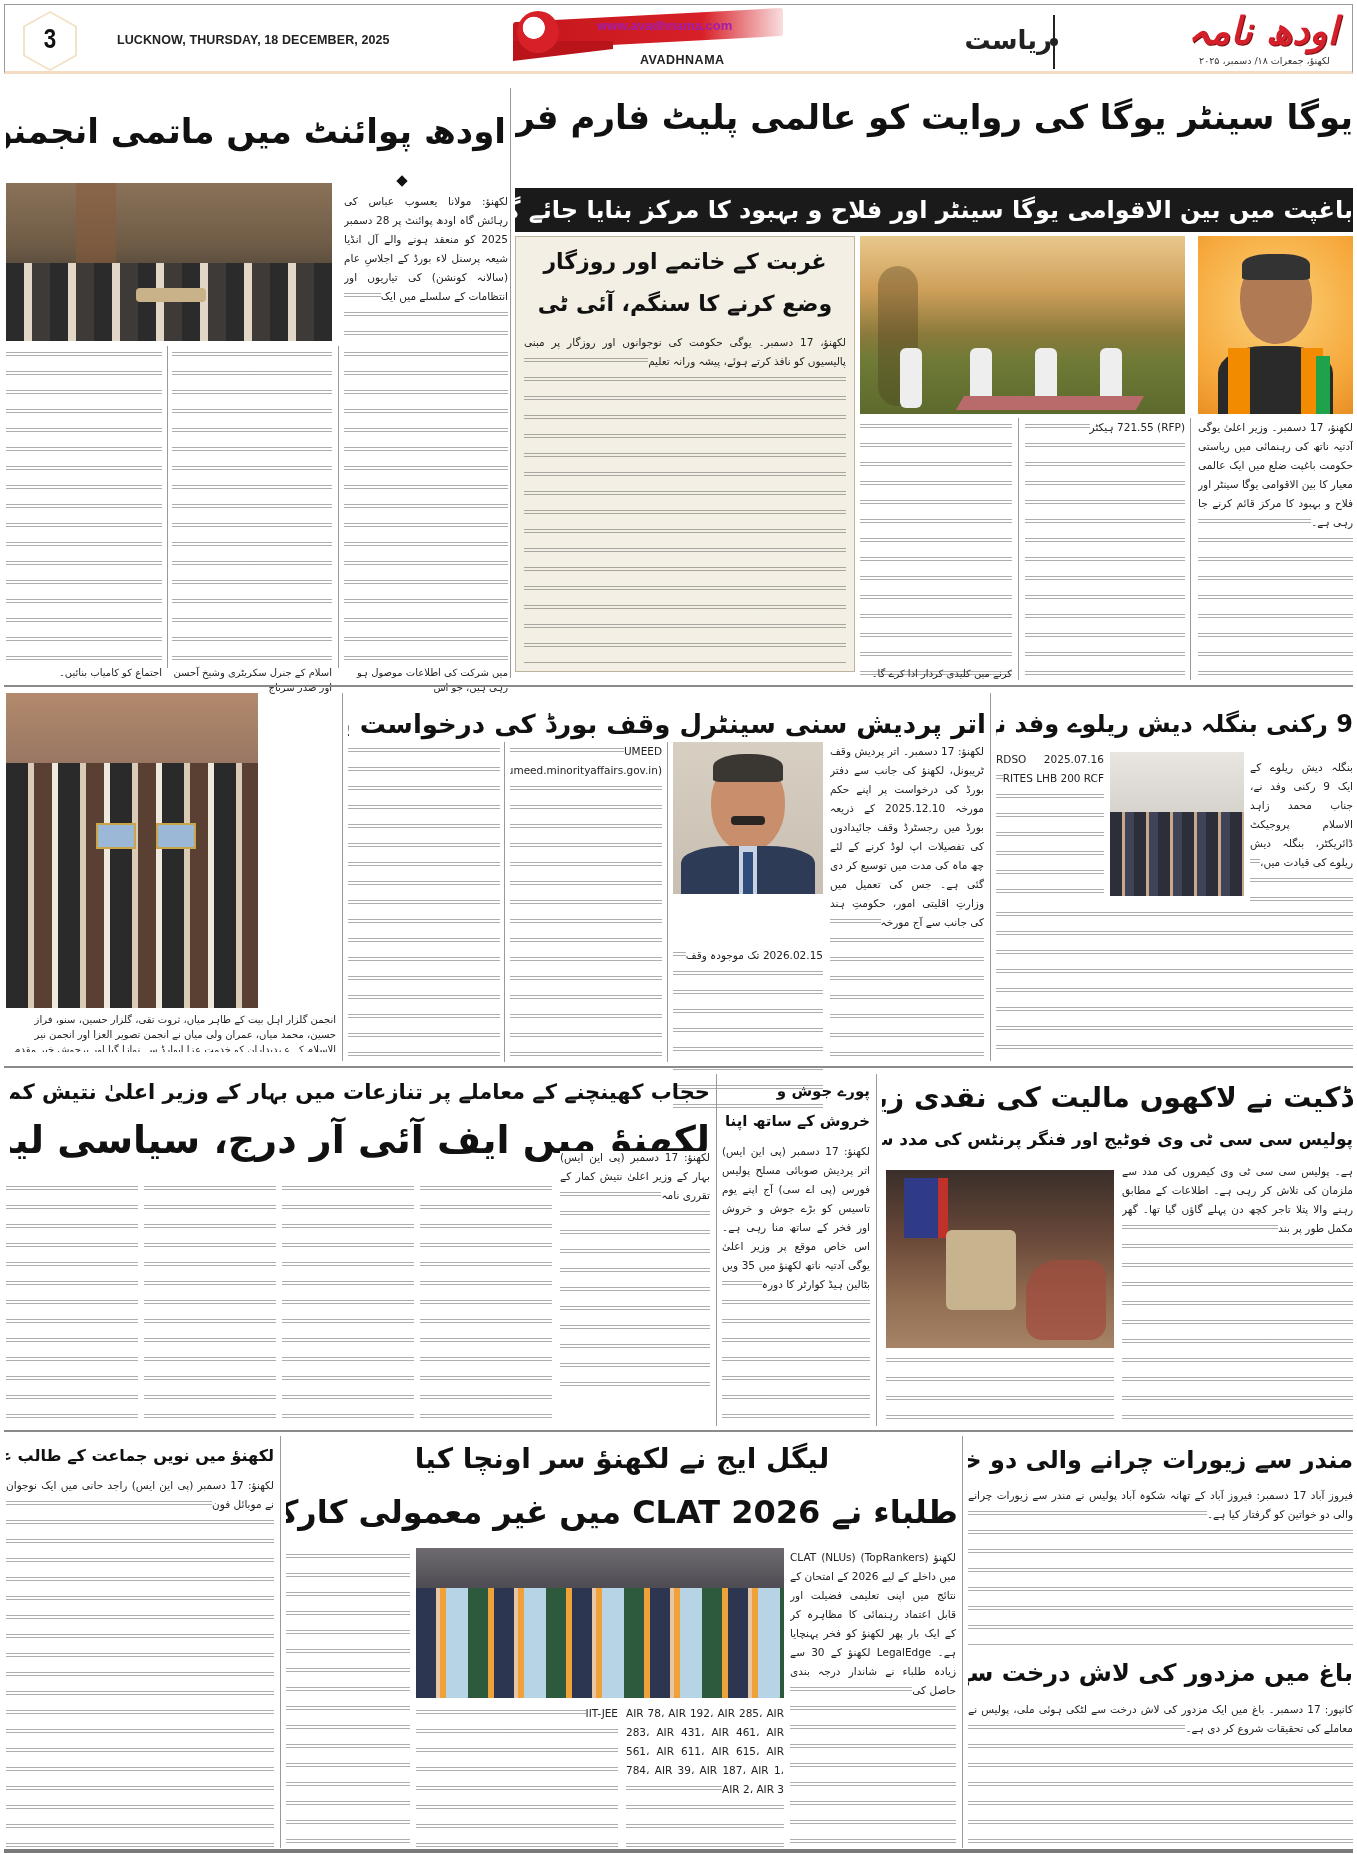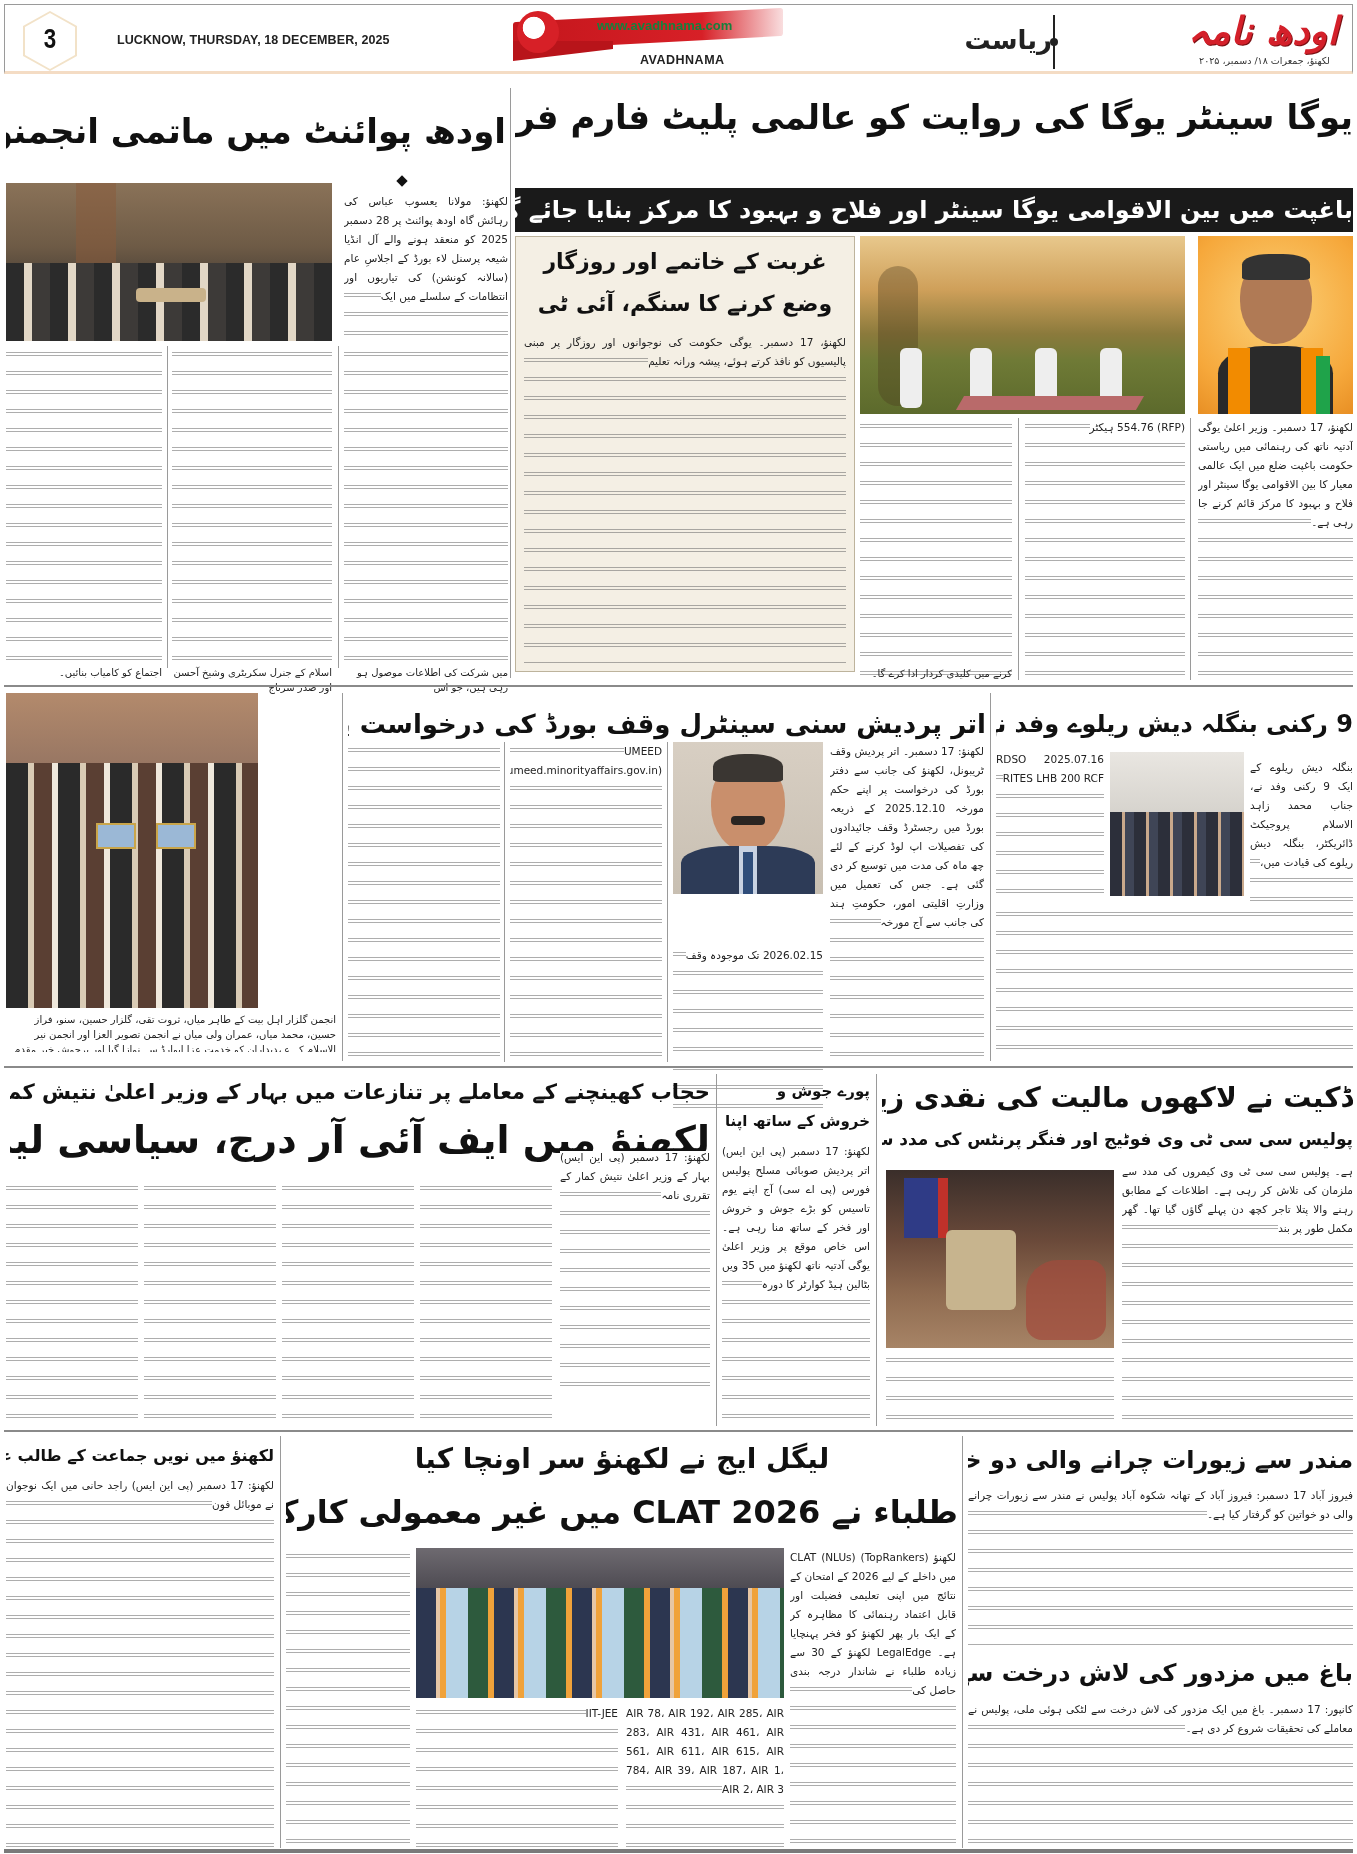"www.avadhnama.com" .ribbon-url { color: #15803d -> #a21caf }
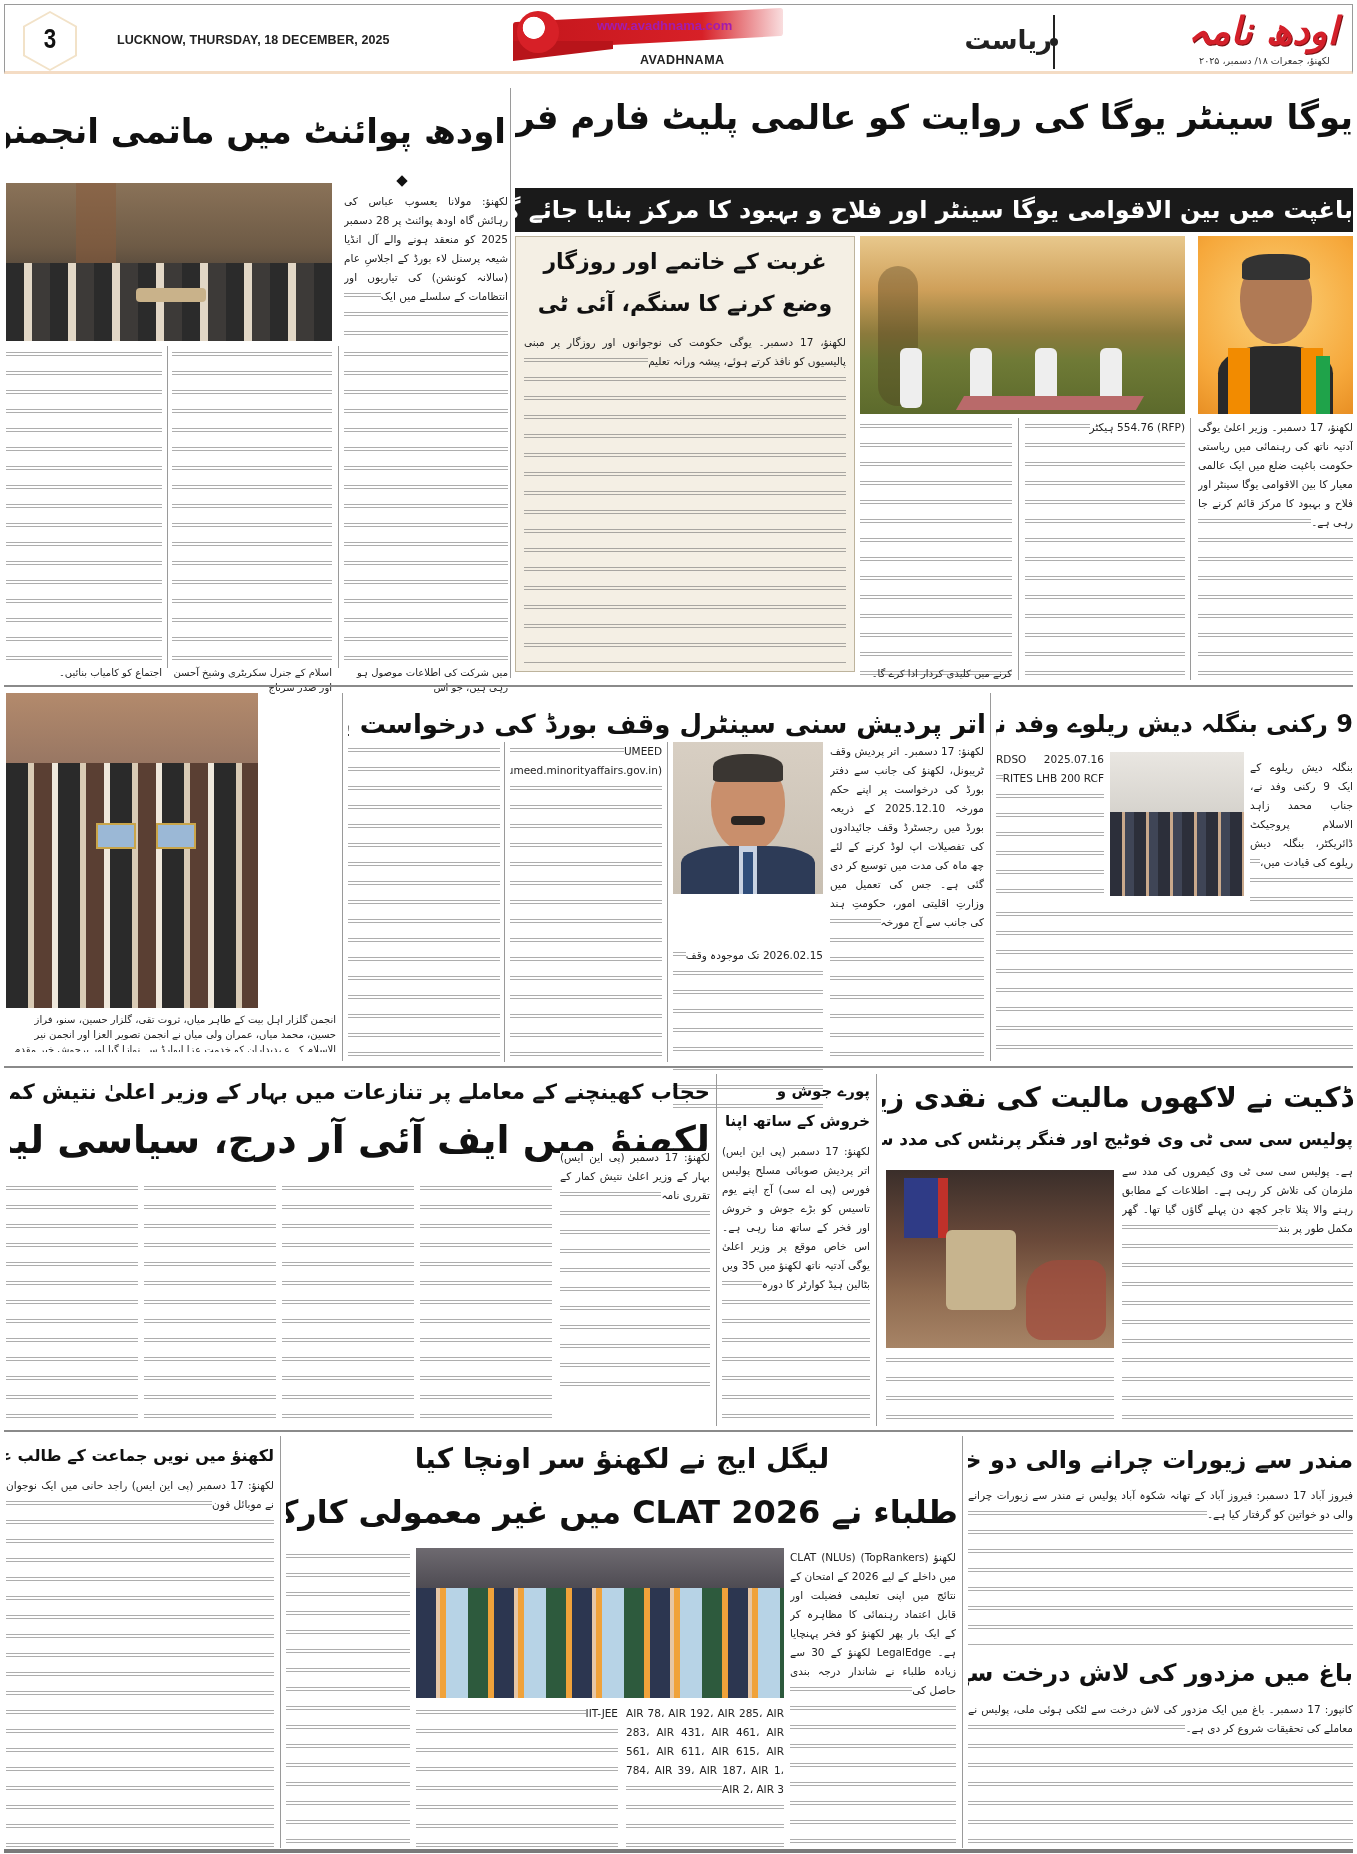"(RFP) 554.76 ہیکٹر" span.col-text { text: 554.76 -> 721.55 }
